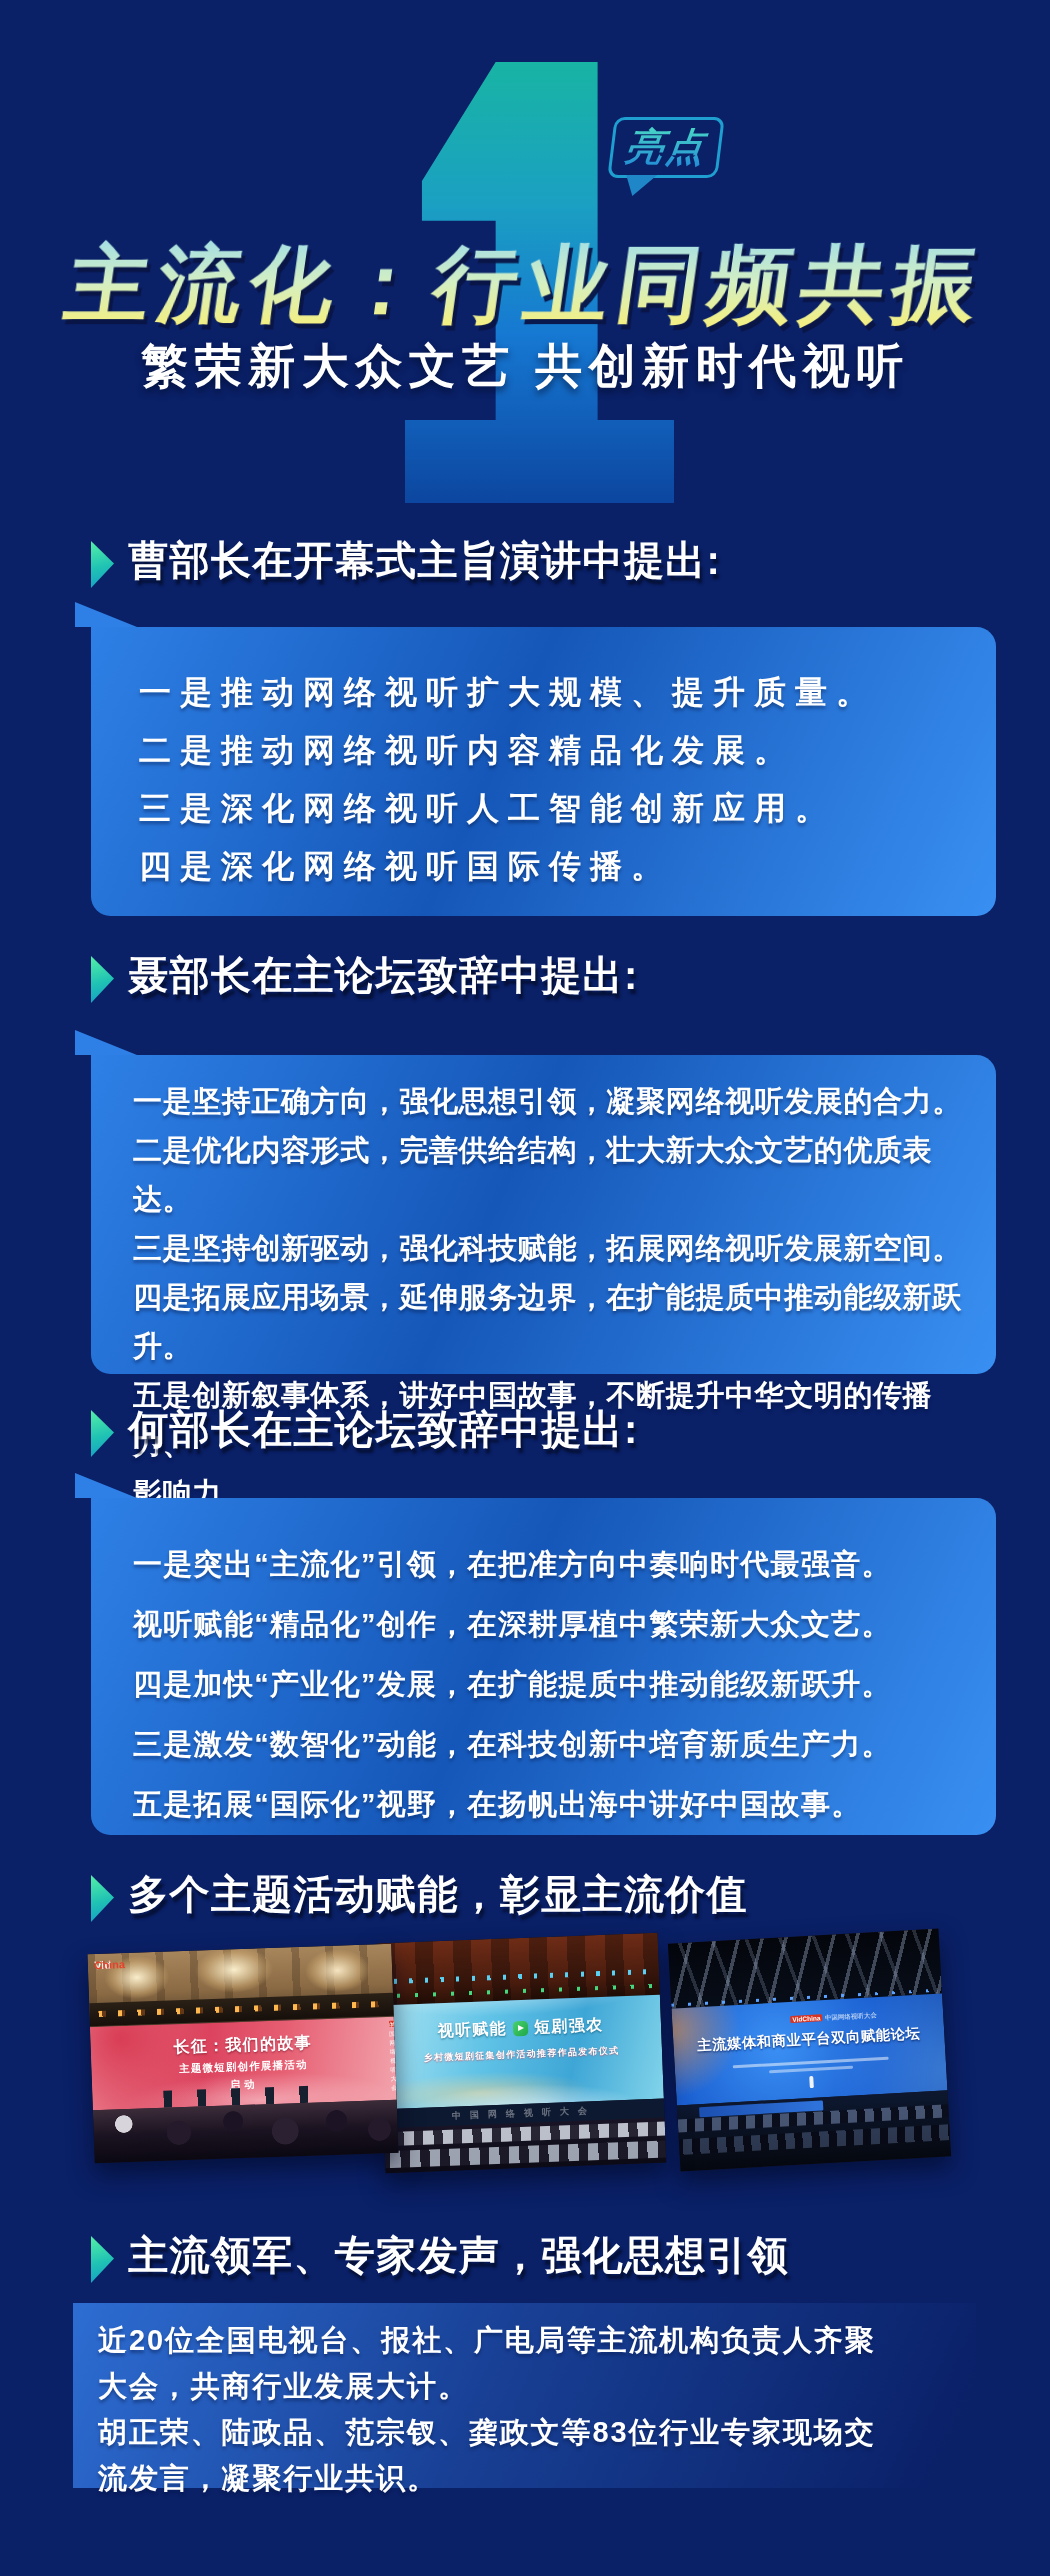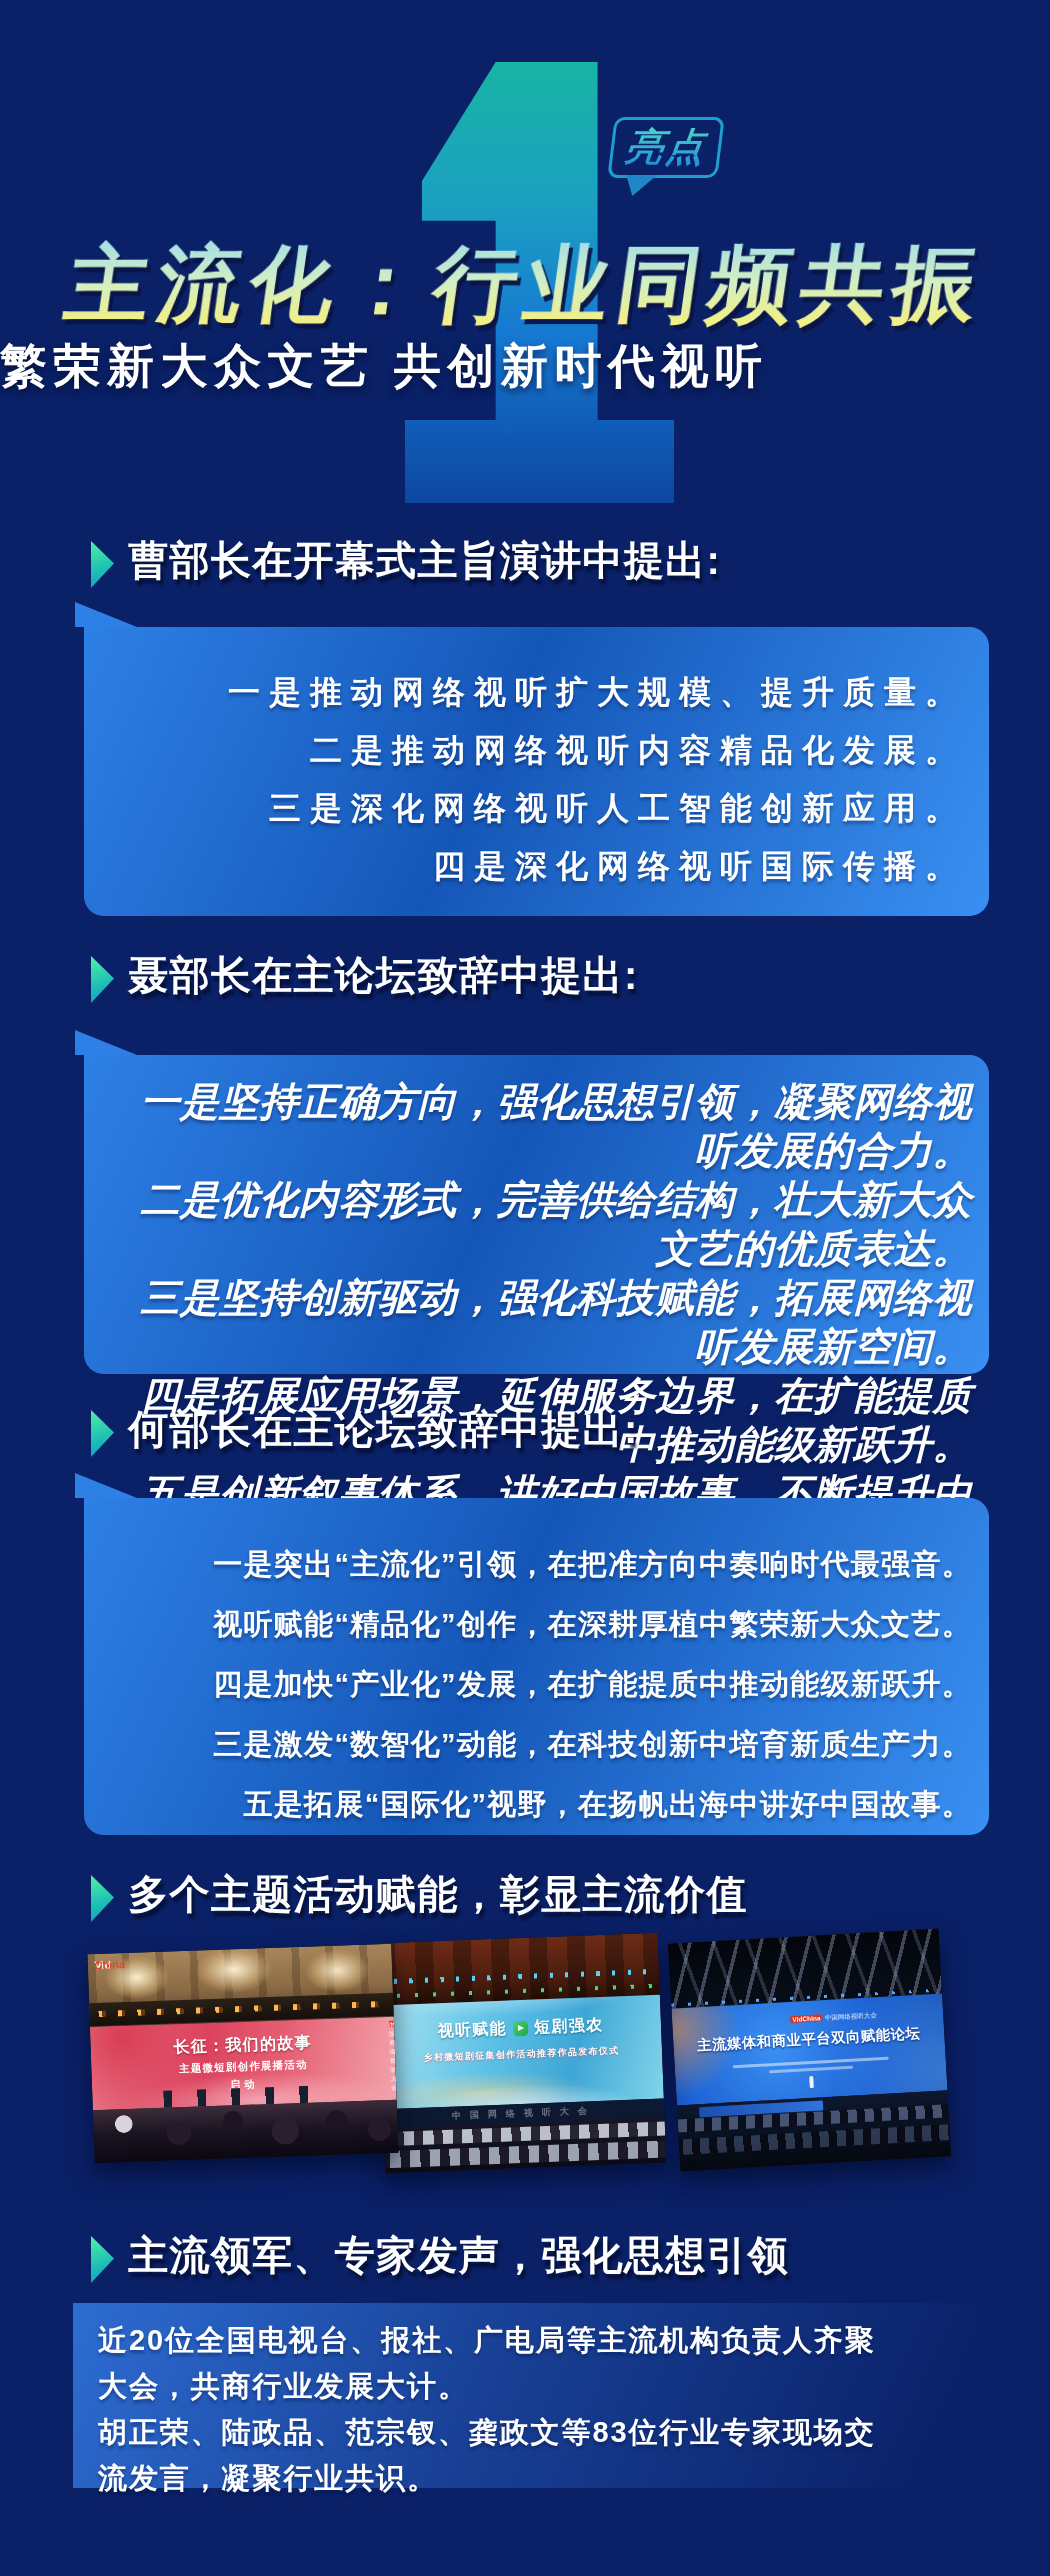"繁荣新大众文艺 共创新时代视听" .subtitle { text-align: none -> center }
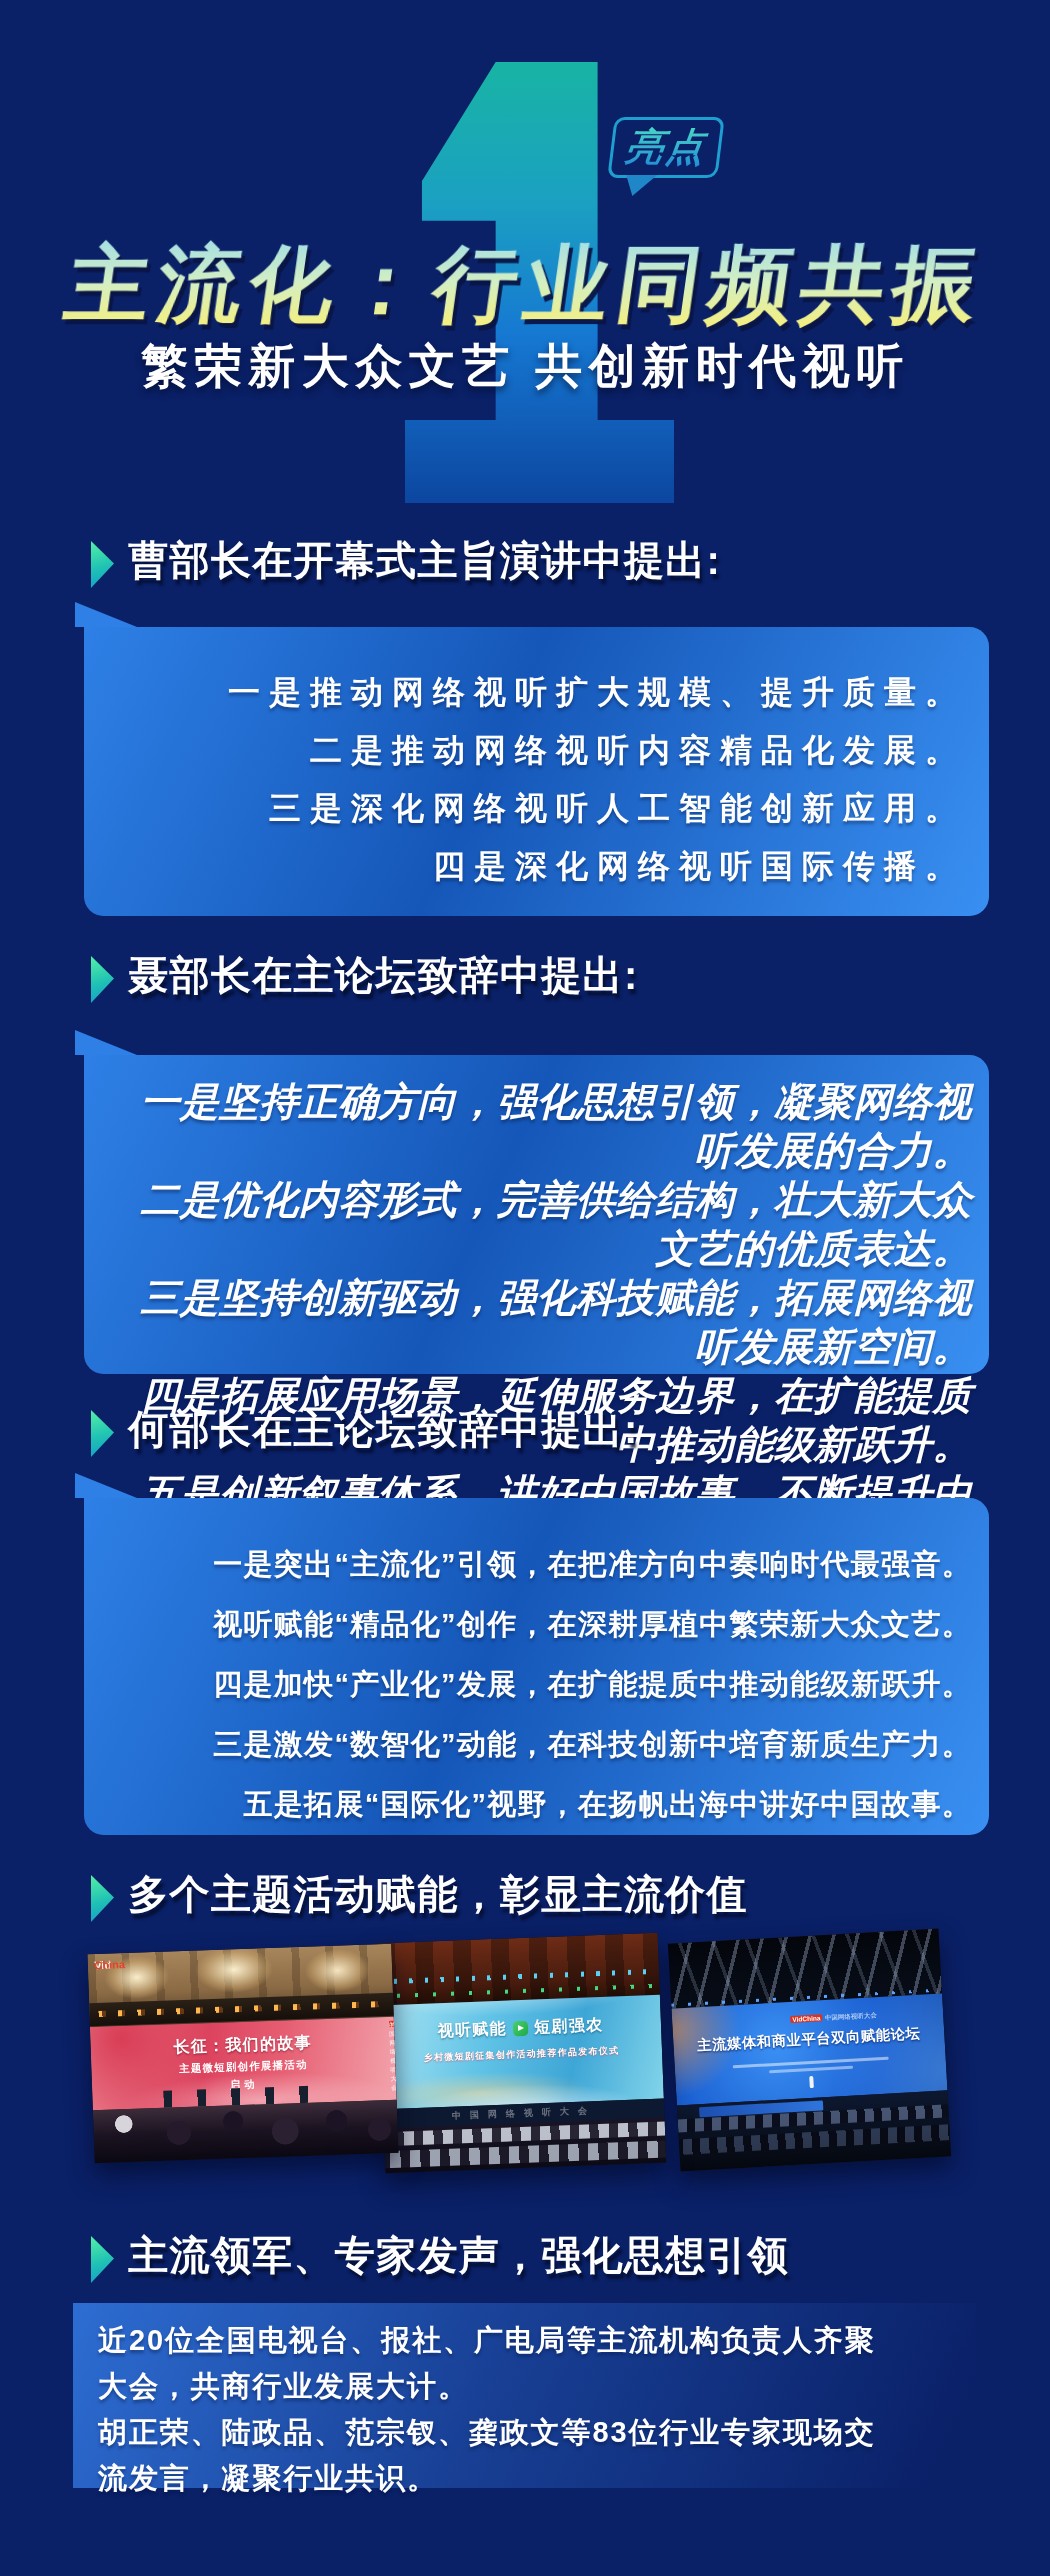"一是推动网络视听扩大规模、提升质量。" .card-body { left: 9px -> 16px; text-align: right -> none }
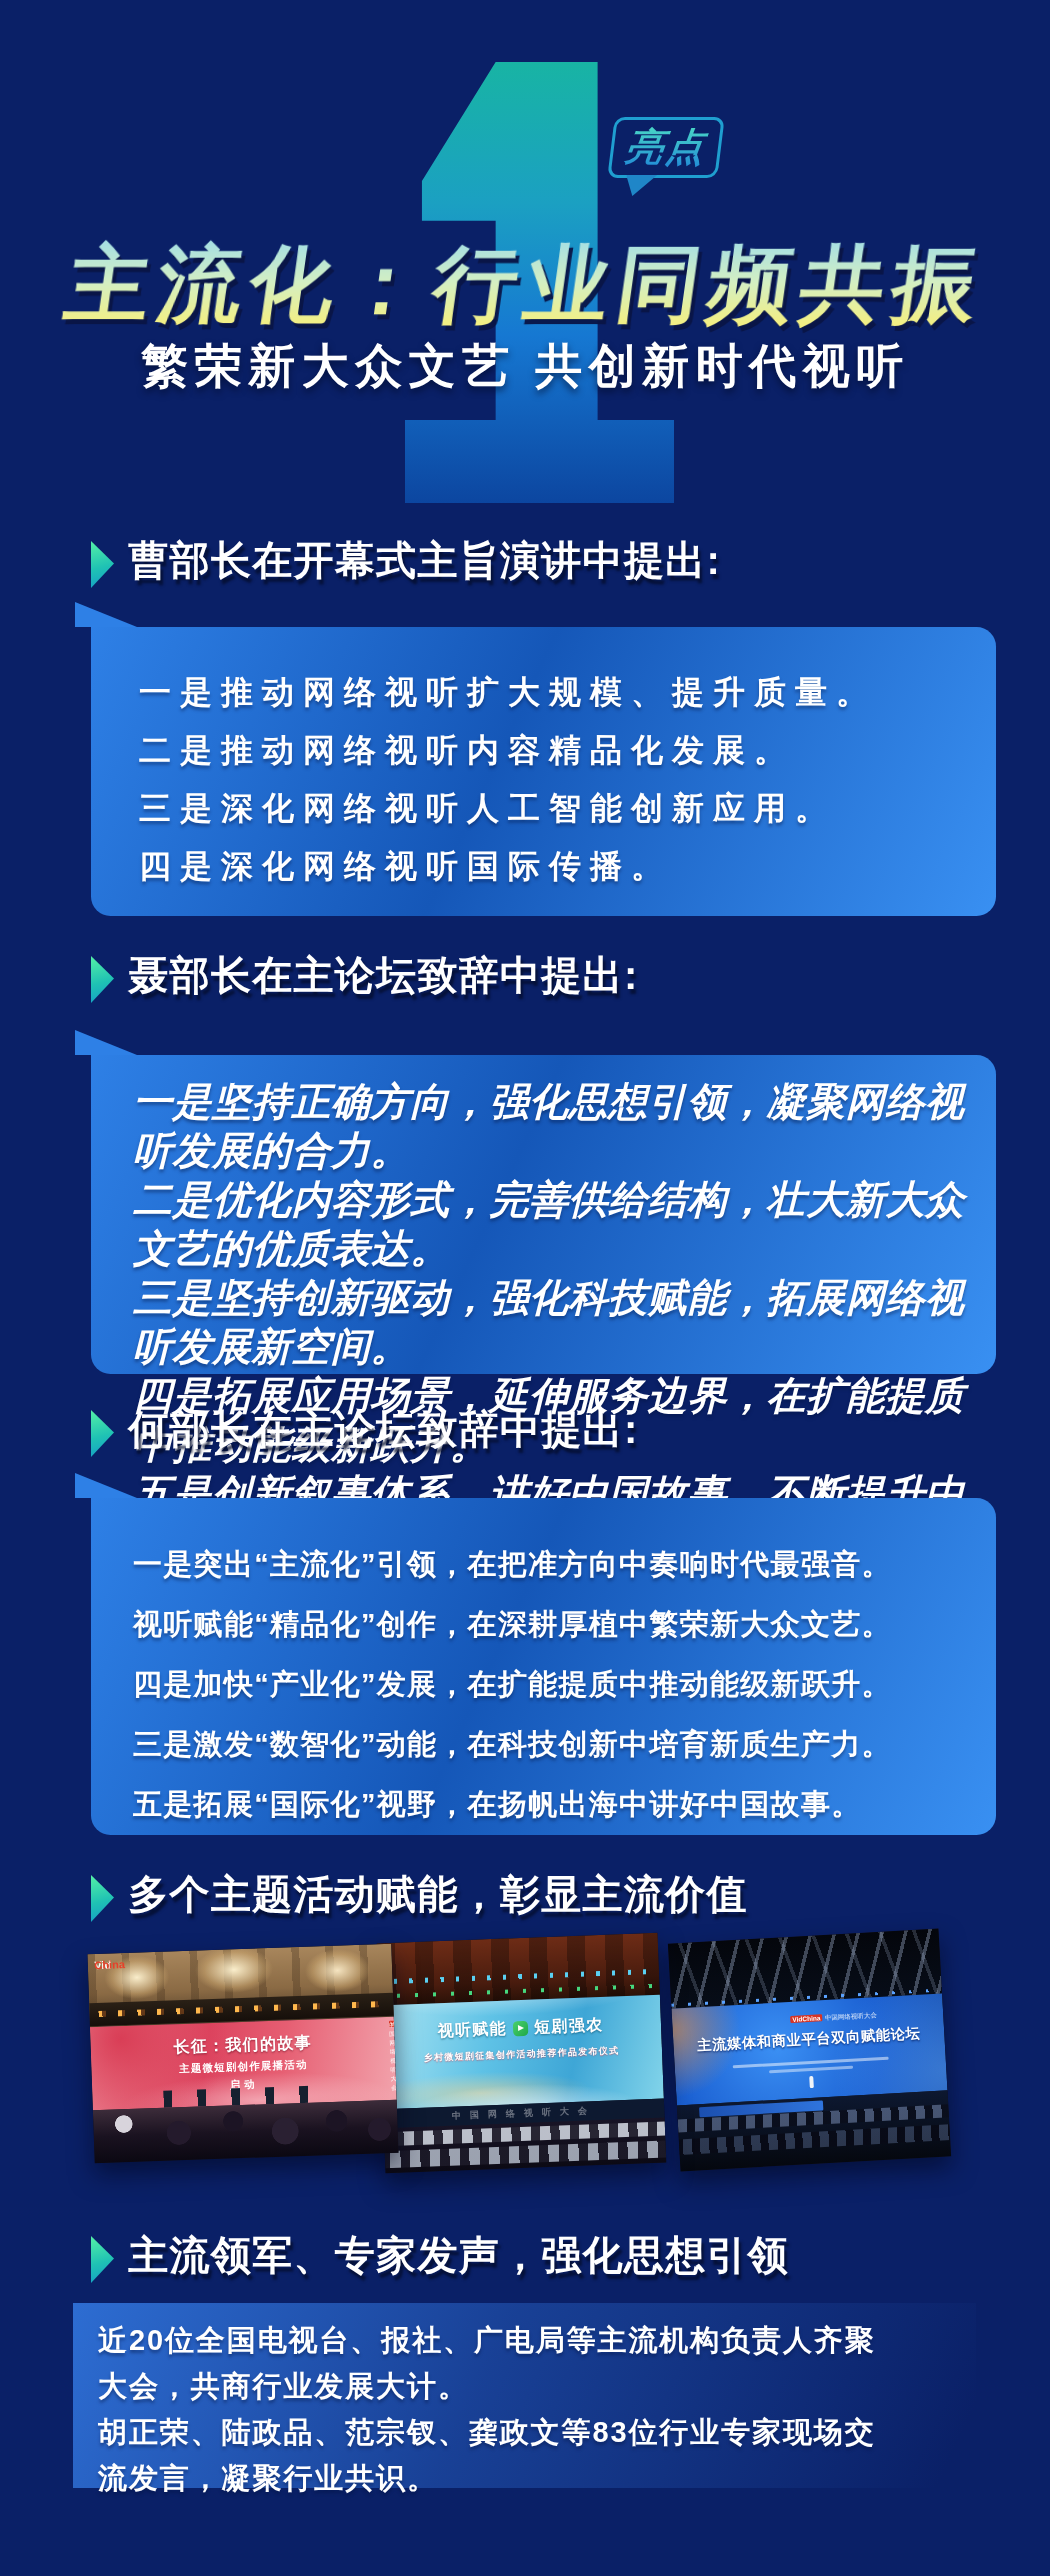"一是坚持正确方向，强化思想引领，凝聚网络视听发展的合力。" .c2 p { font-size: 39px -> 29px; font-style: italic -> none }
